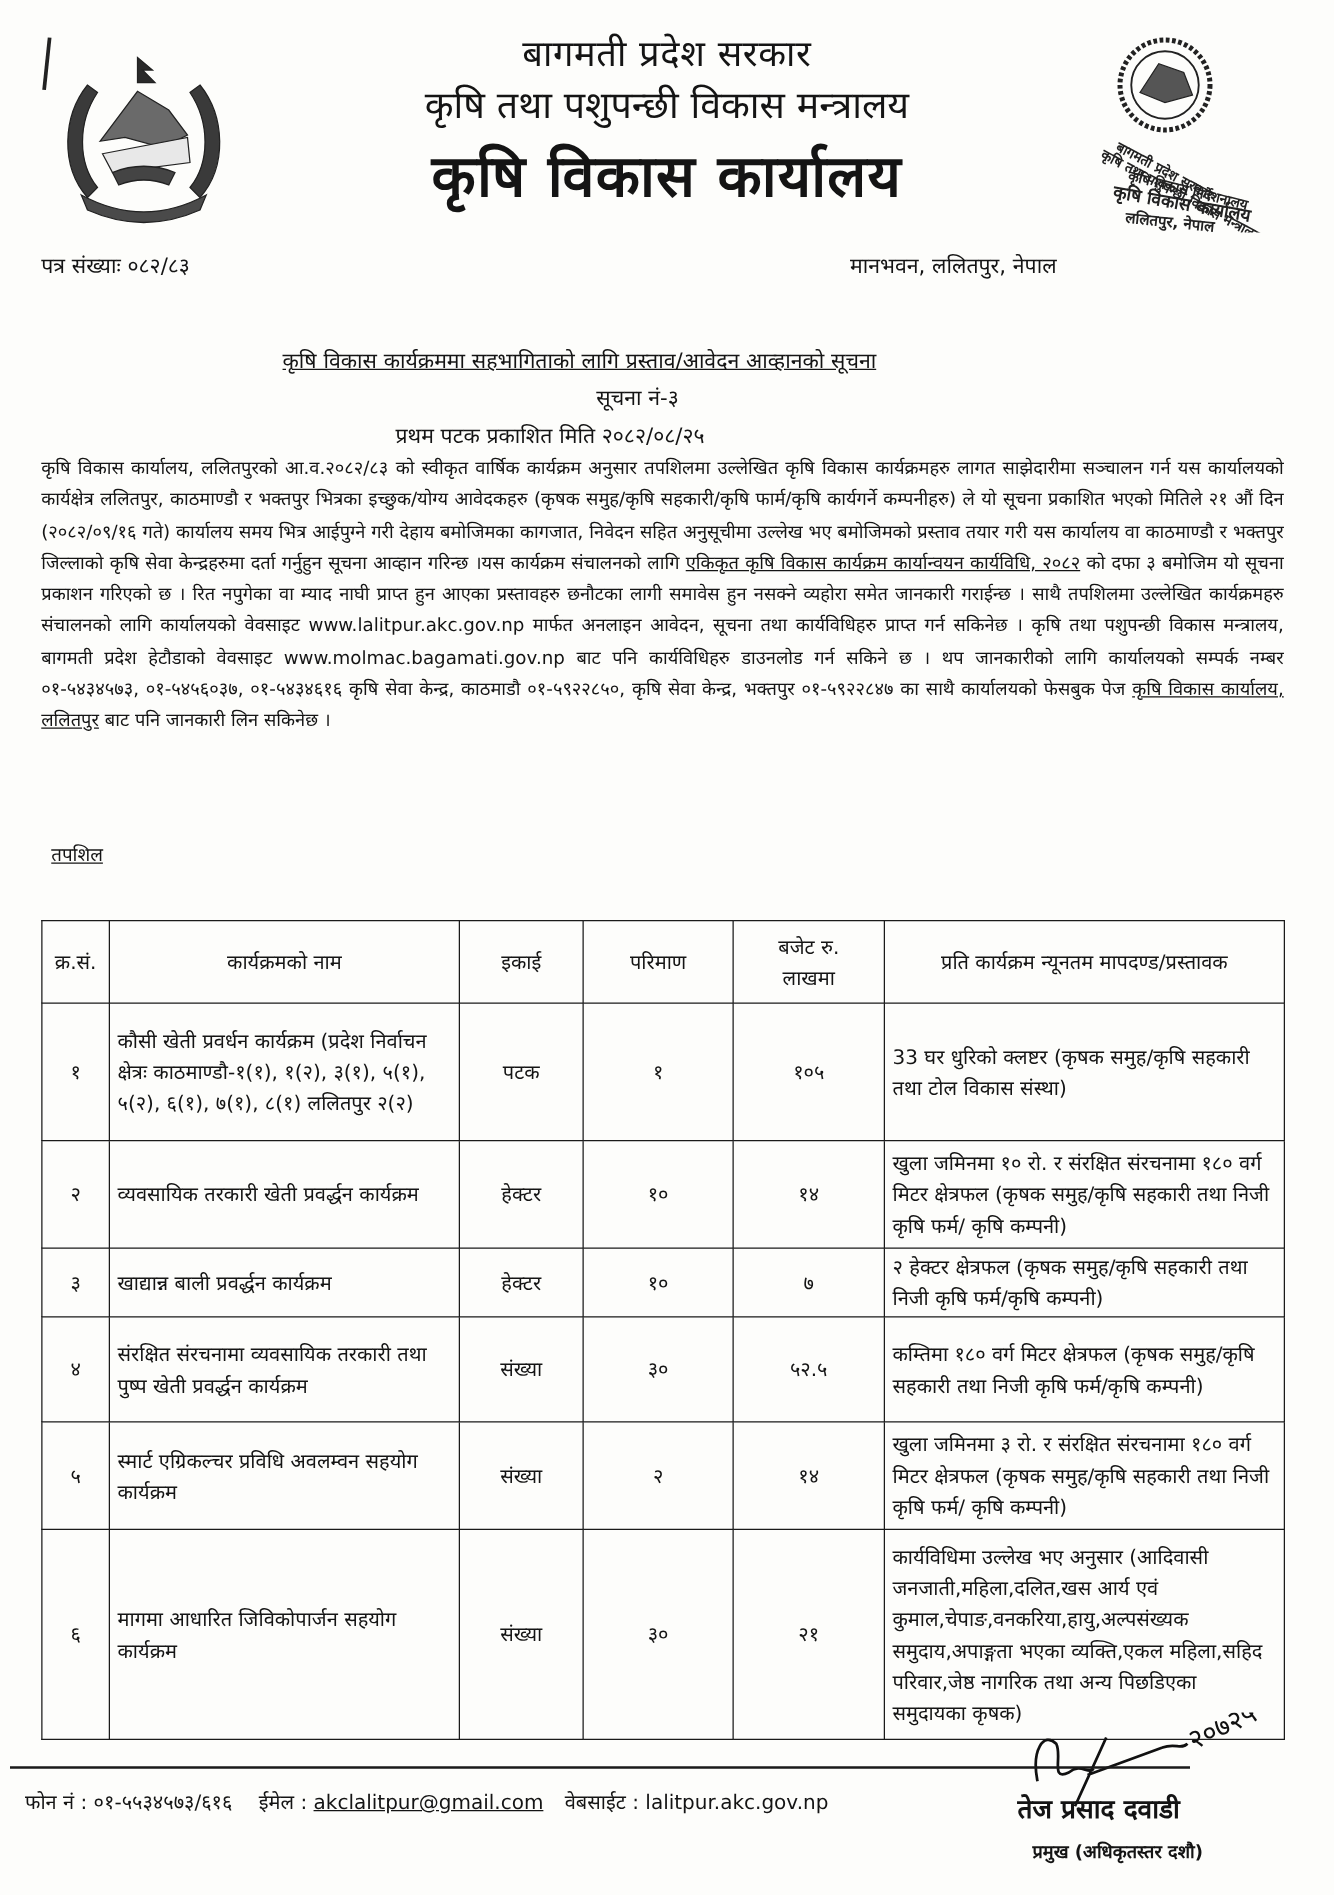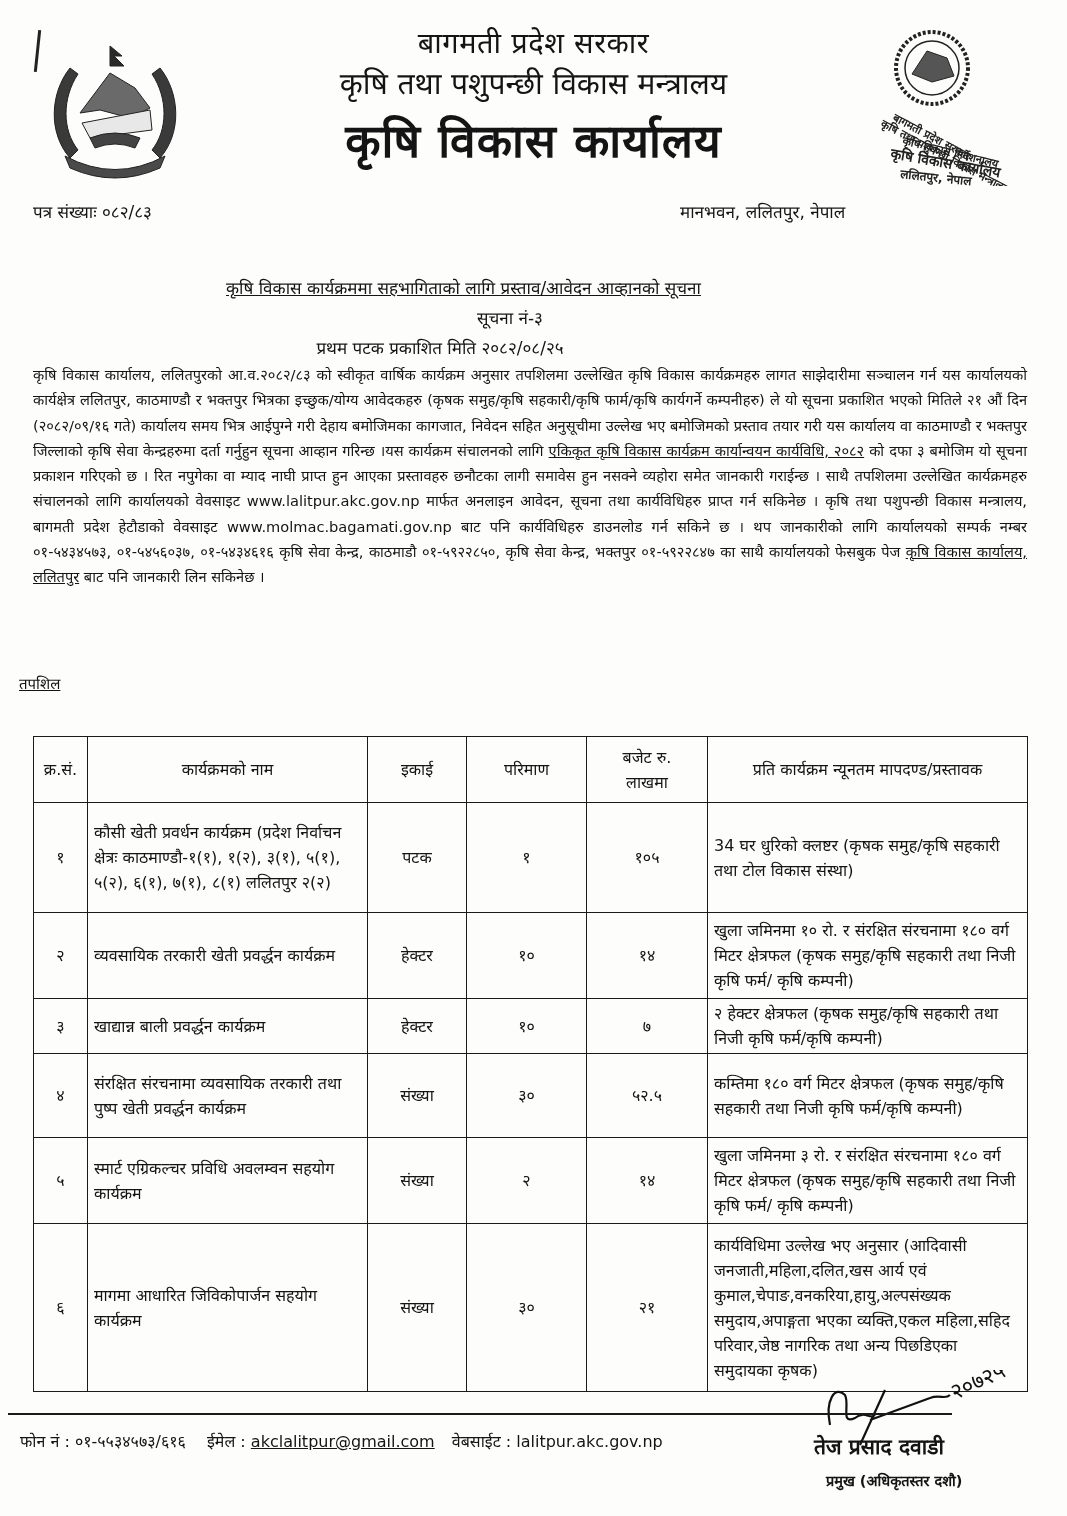"तपशिल" .tapasil { left: 19px -> 41px }
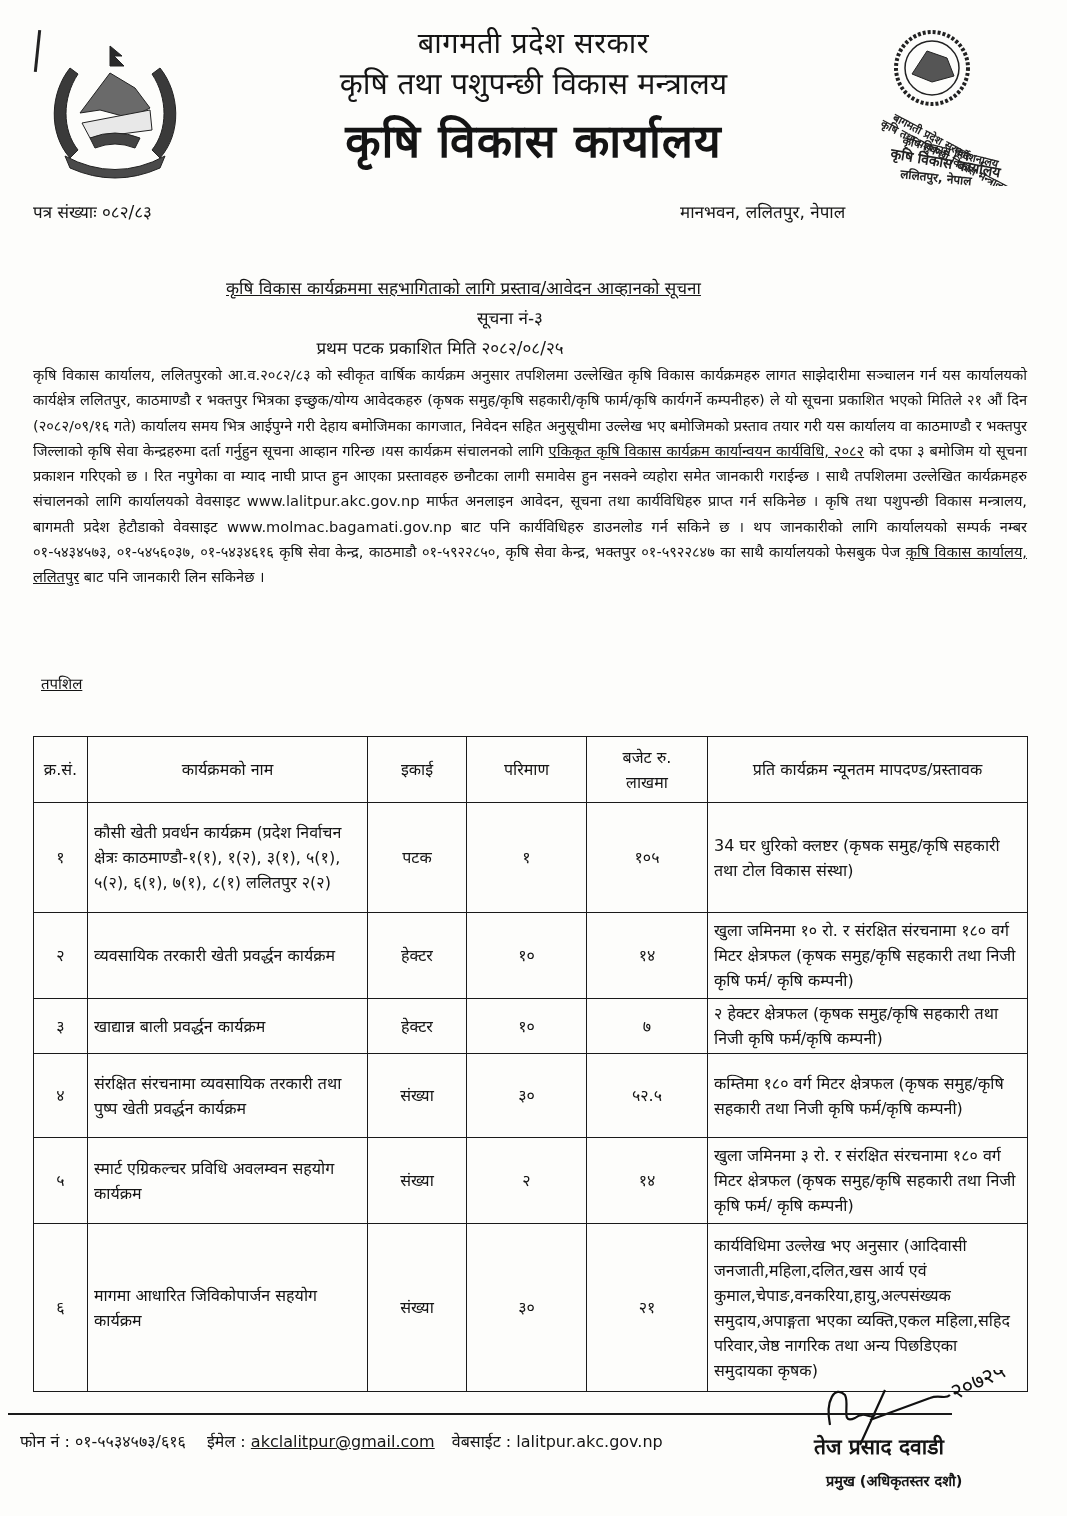"34 घर धुरिको क्लष्टर (कृषक" td.crit { text: 34 -> 33 }
